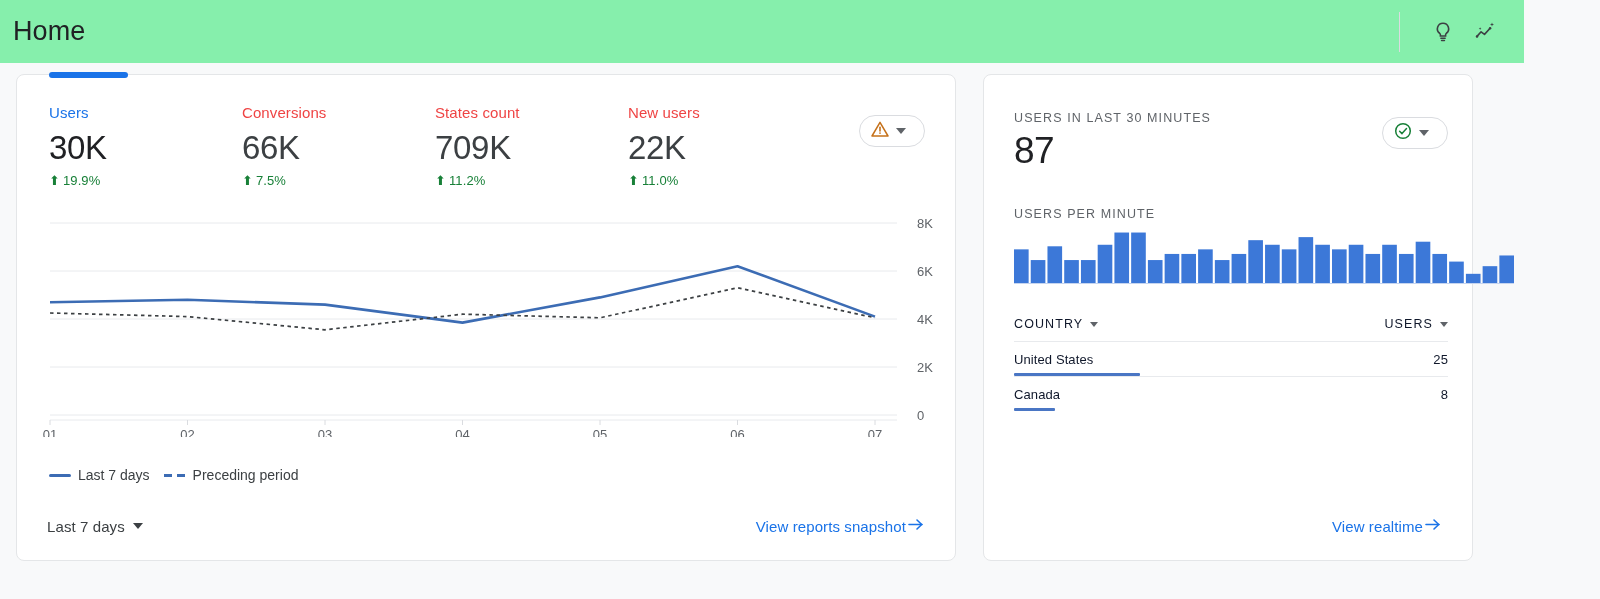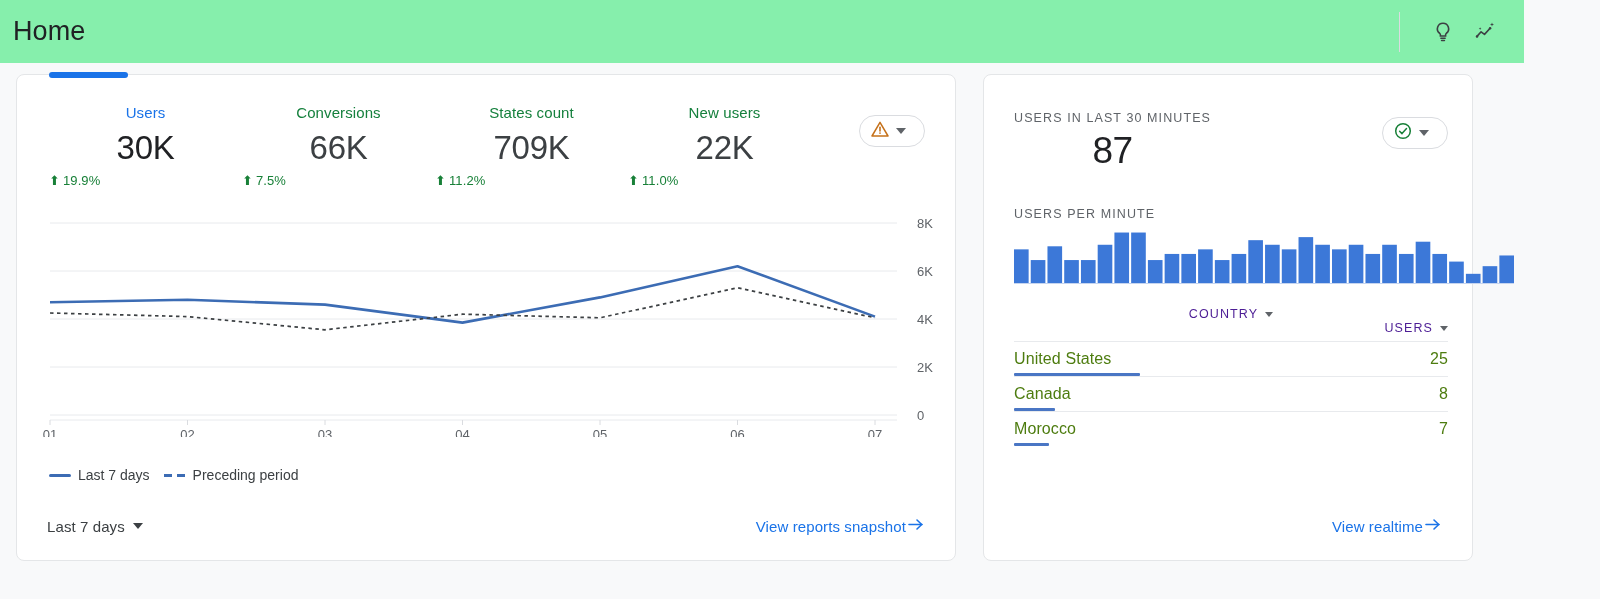"Users" .card { text-align: center -> none }
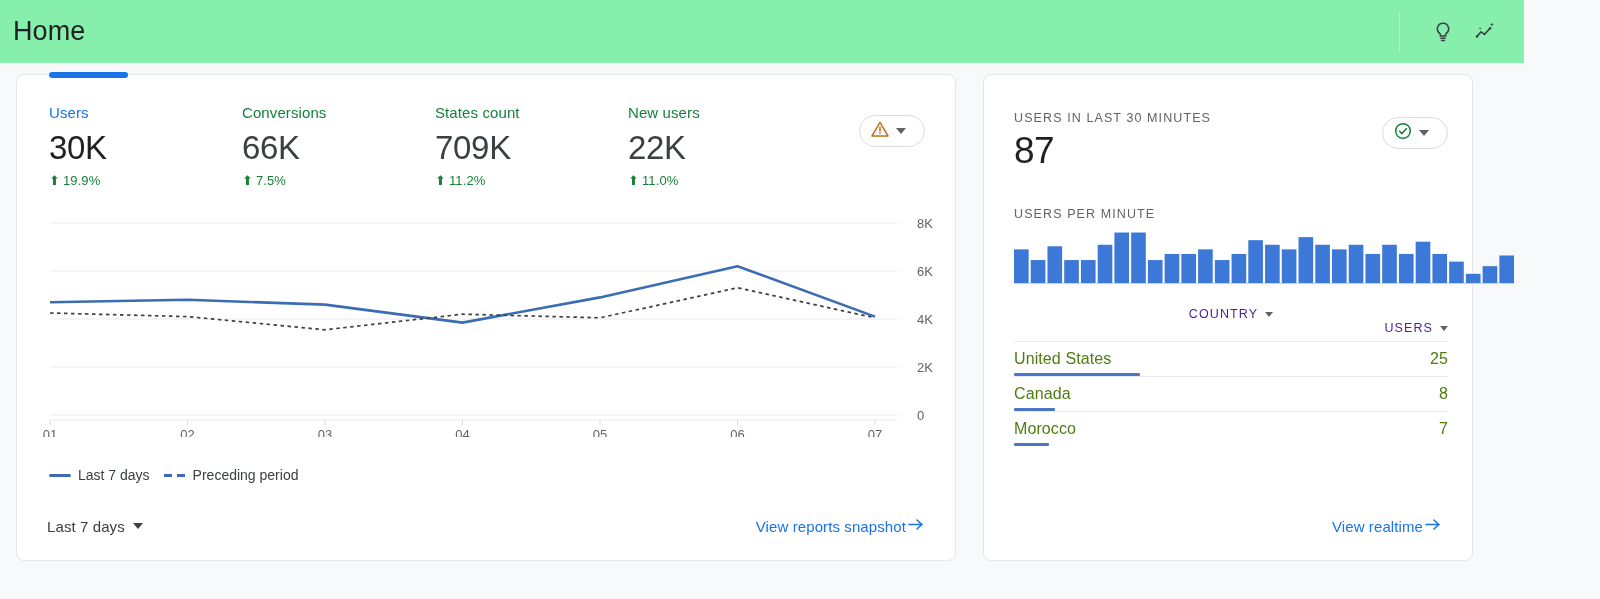"Conversions" .metric-label { color: #15803d -> #ef4444 }
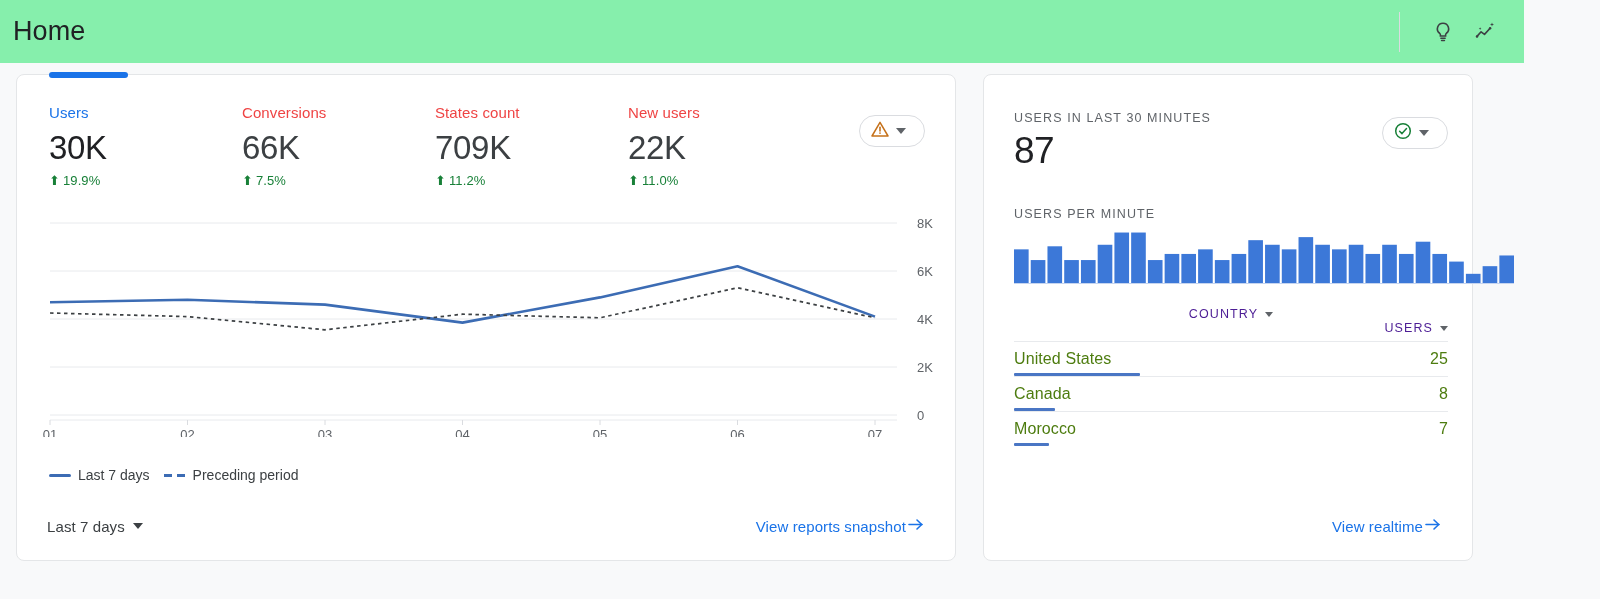"COUNTRY" .rt-thead { color: #4c1d95 -> #0f172a; flex-direction: column -> none }
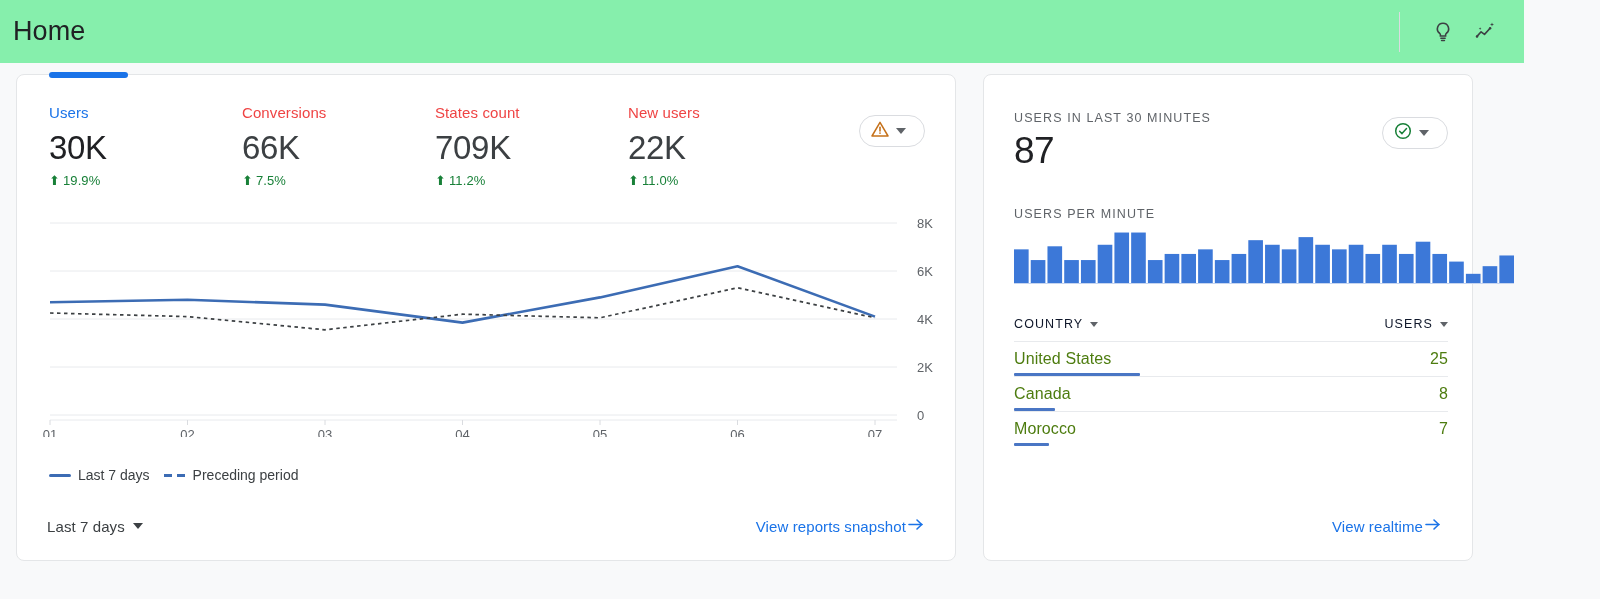"United States" .rt-row-inner { color: #4d7c0f -> #0f172a; font-size: 16px -> 13px }
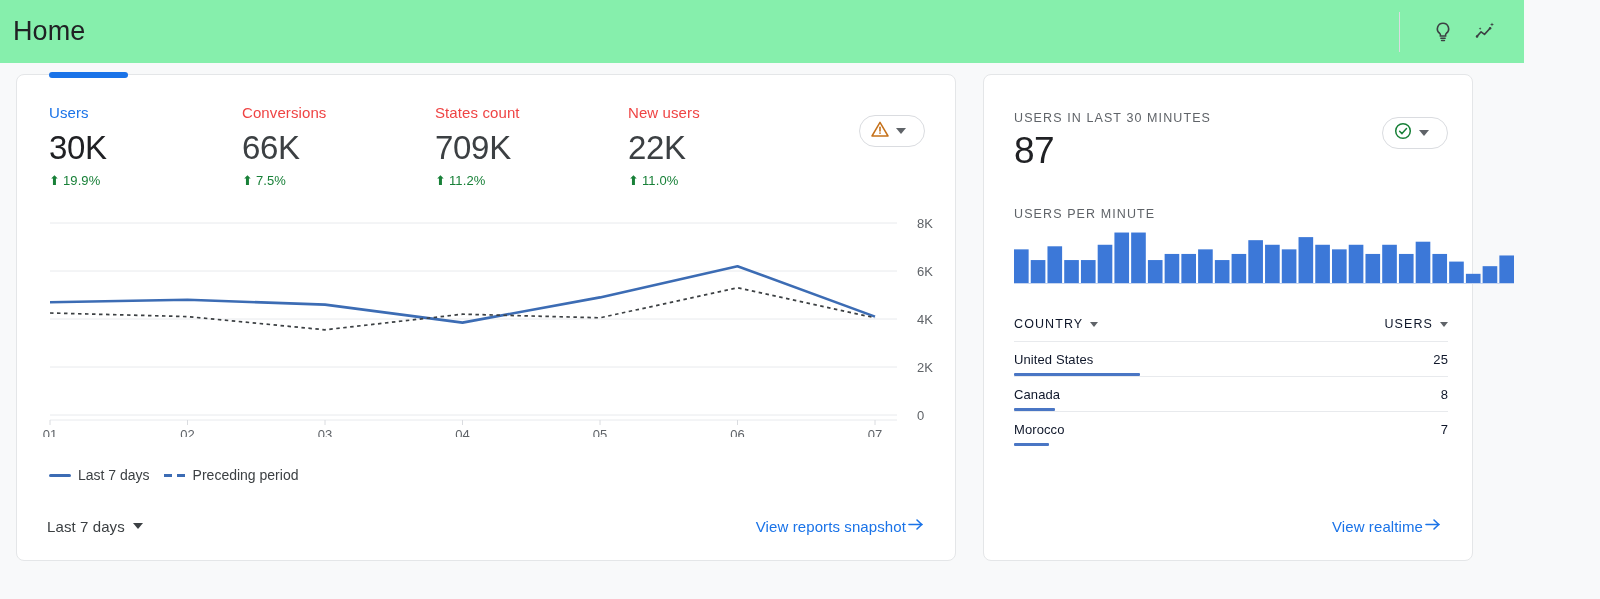"Morocco" div.rt-row { html: <div> <div> <span>Morocco</span> <span>7</span> </div> <div></div> </div> -> none }
